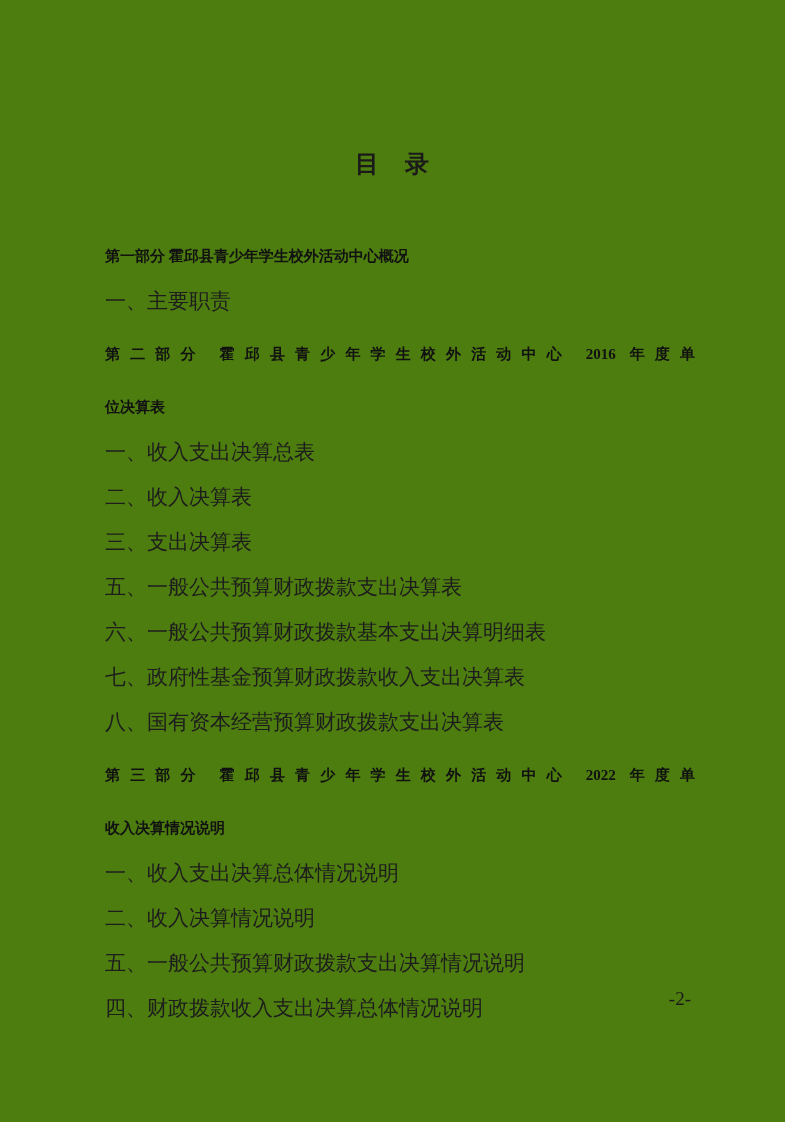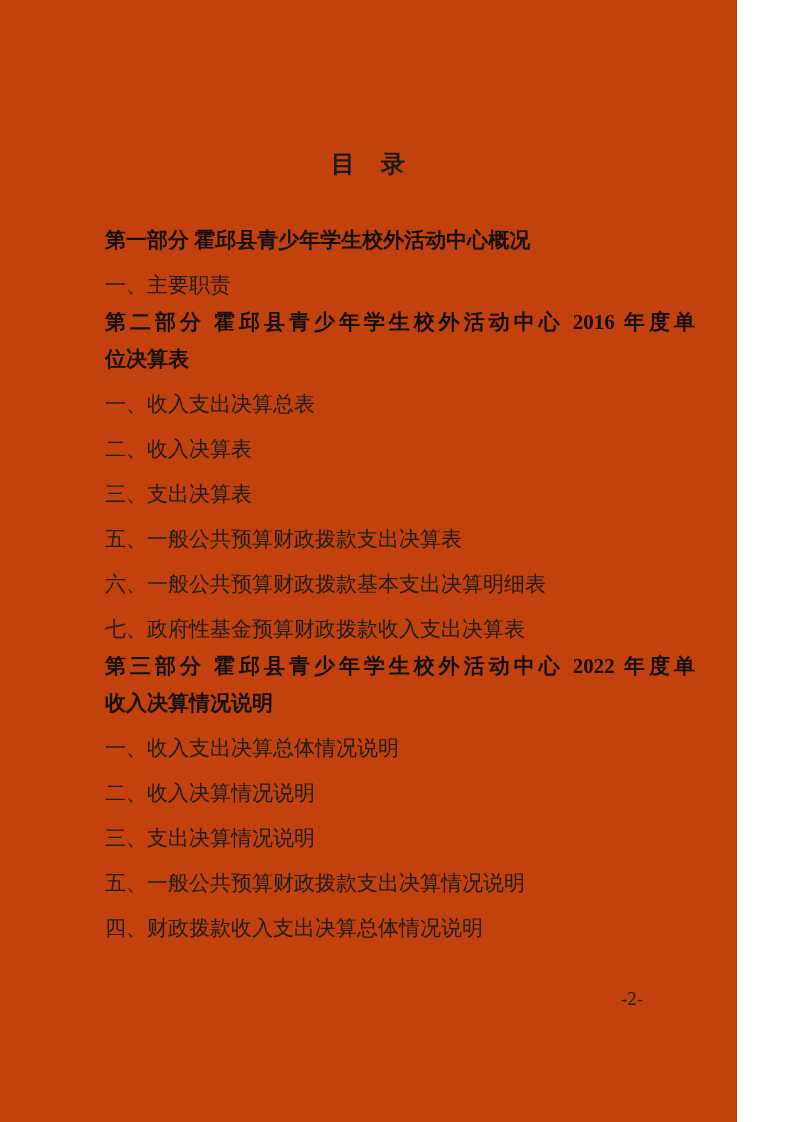"目 录" .page { background: #c2410c -> #4d7c0f; padding-left: none -> 48px }
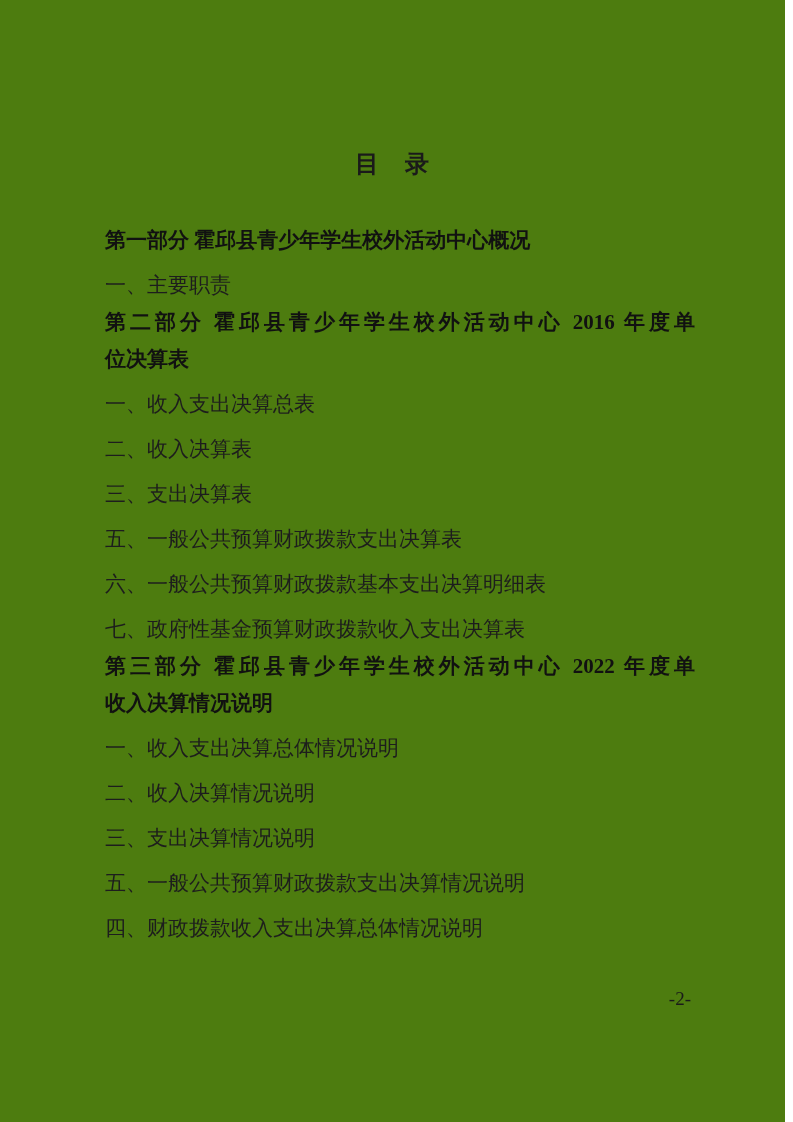"第一部分 霍邱县青少年学生校外活动中心概况" .heading-line { font-size: 21px -> 15px; margin-top: none -> 16px }
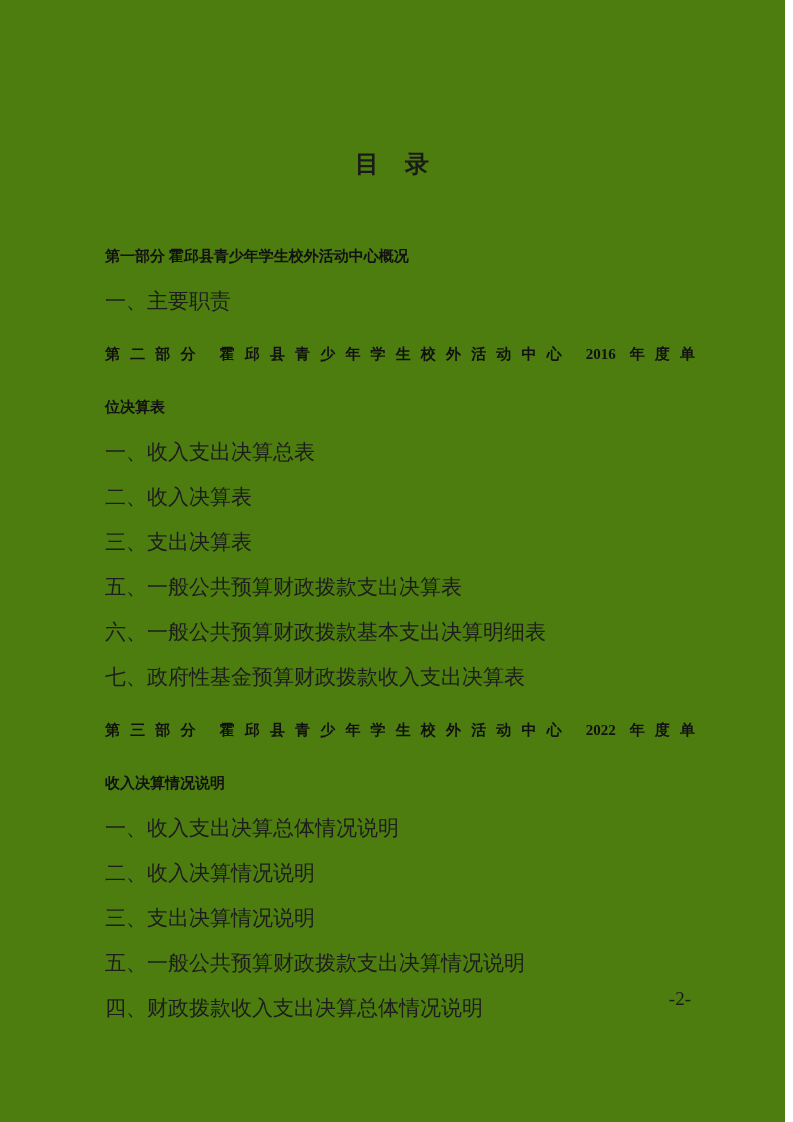"八、国有资本经营预算财政拨款支出决算表" div.toc-item { html: none -> <div>八、国有资本经营预算财政拨款支出决算表</div> }
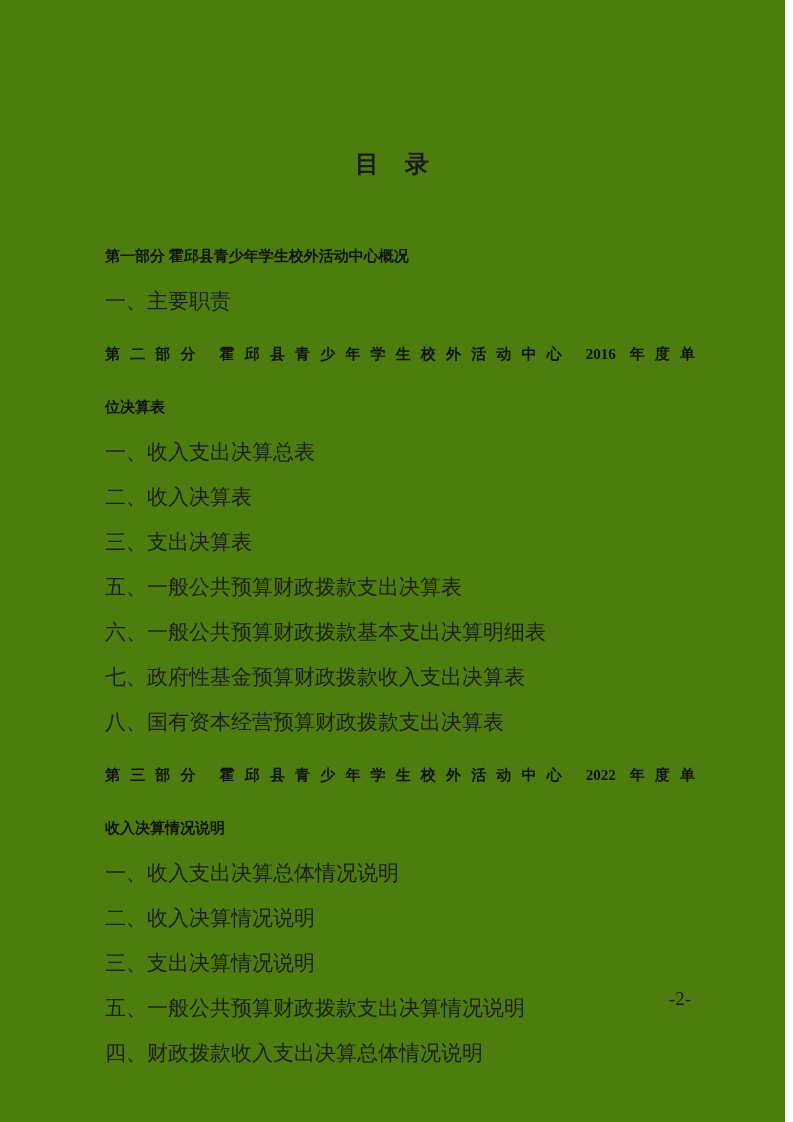"三、支出决算情况说明" div.toc-item { html: <div>三、支出决算情况说明</div> -> none }
